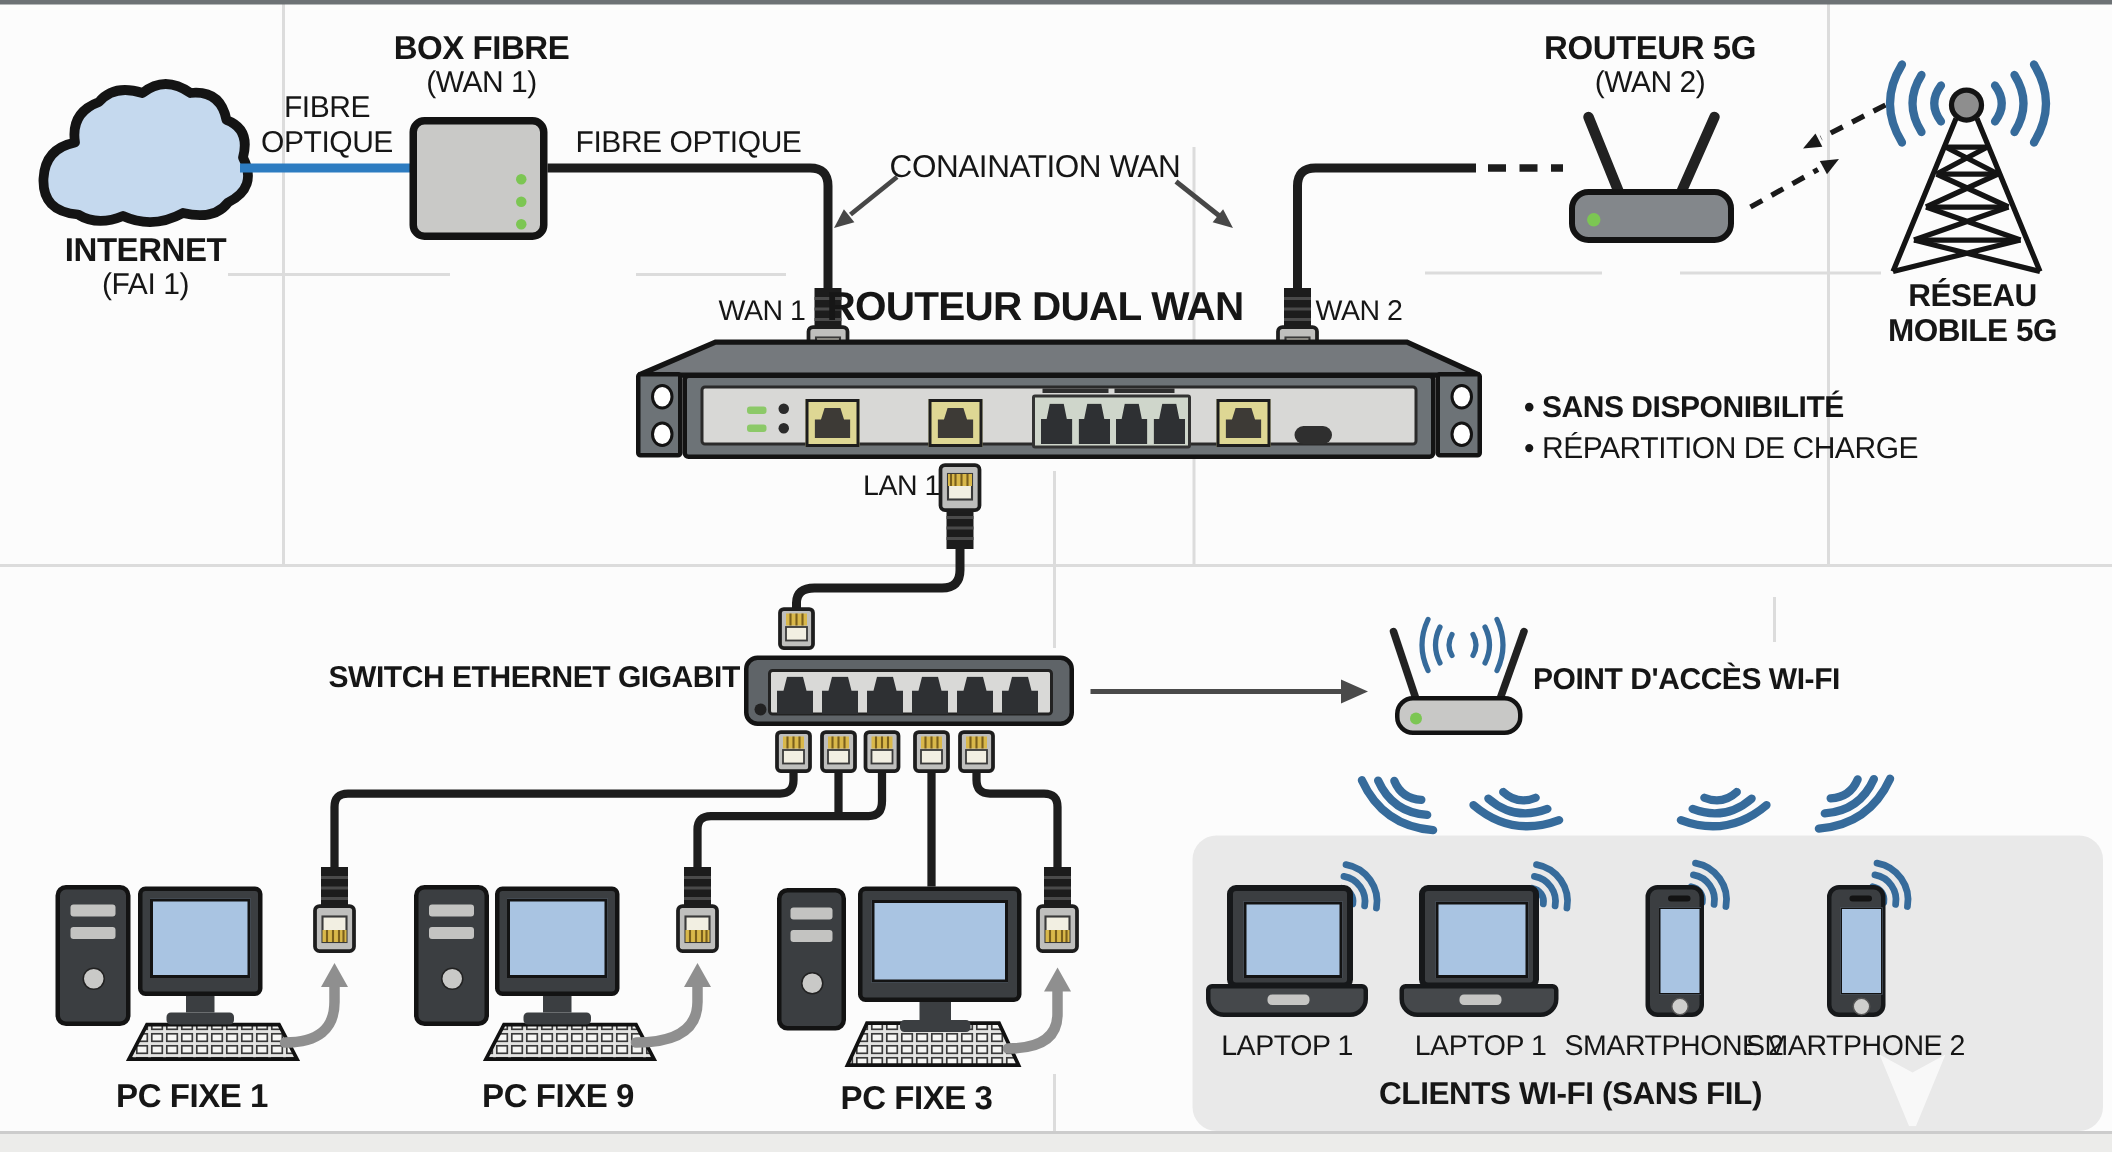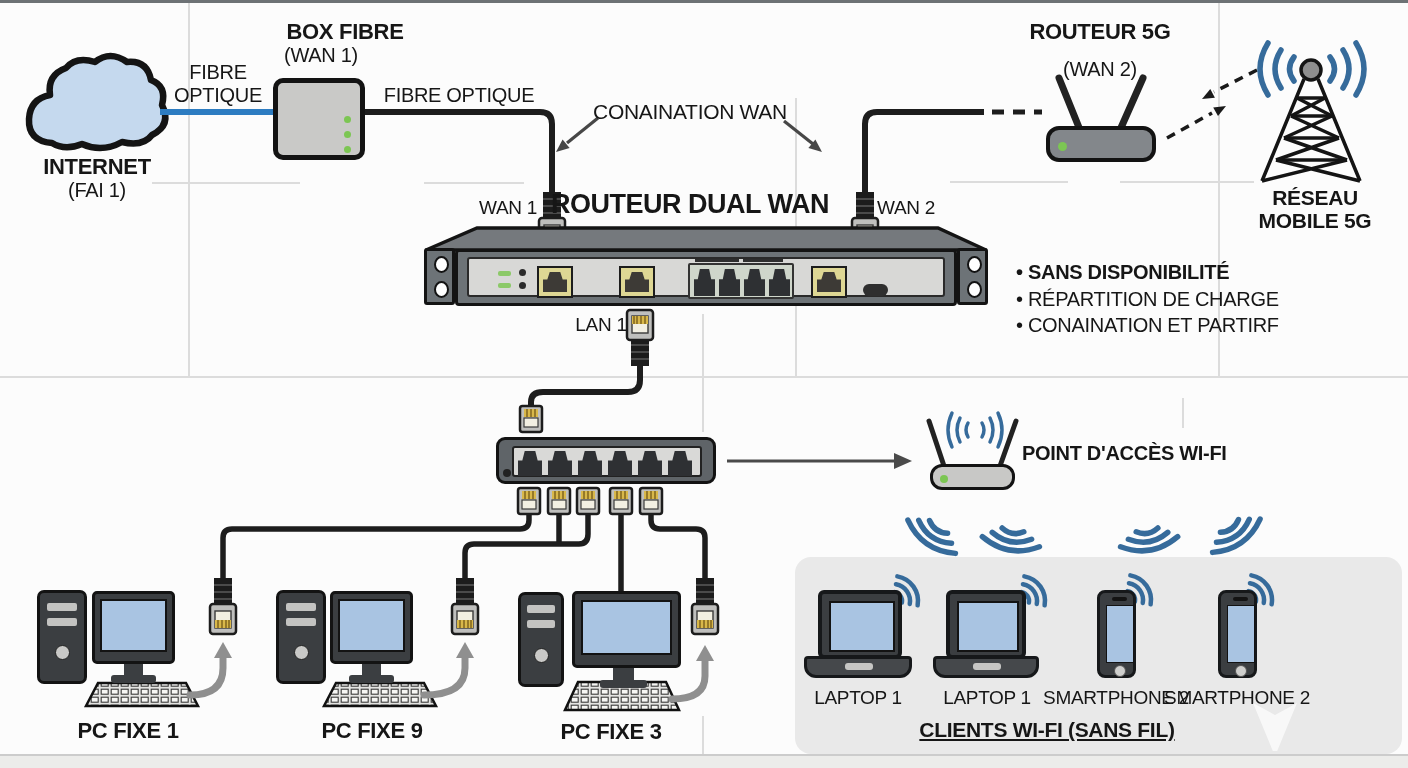"BOX FIBRE" div.lbl { margin-left: 24px -> none }
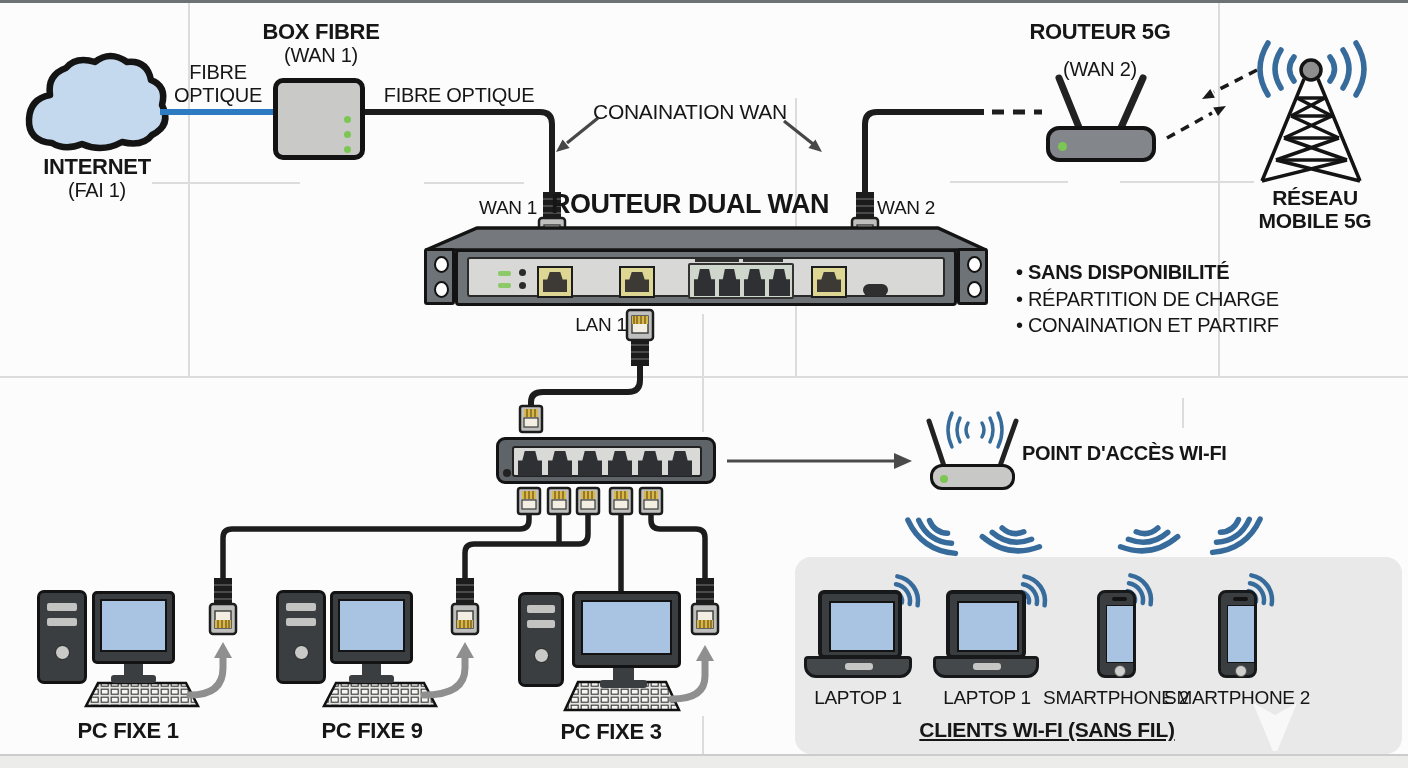"(WAN 2)" div.lbl { margin-top: 14px -> none }
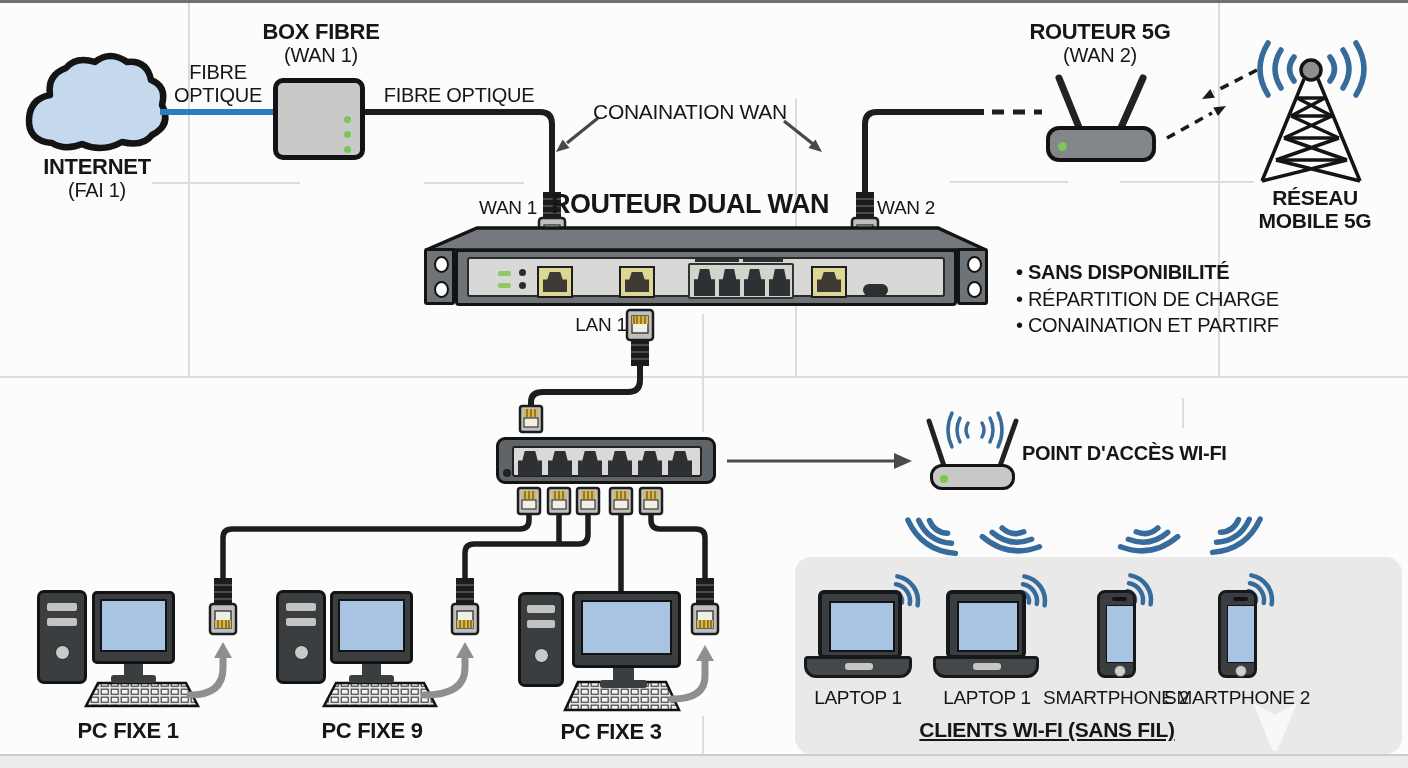"• CONAINATION ET PARTIRF" div { html: <div>• CONAINATION ET PARTIRF</div> -> none }
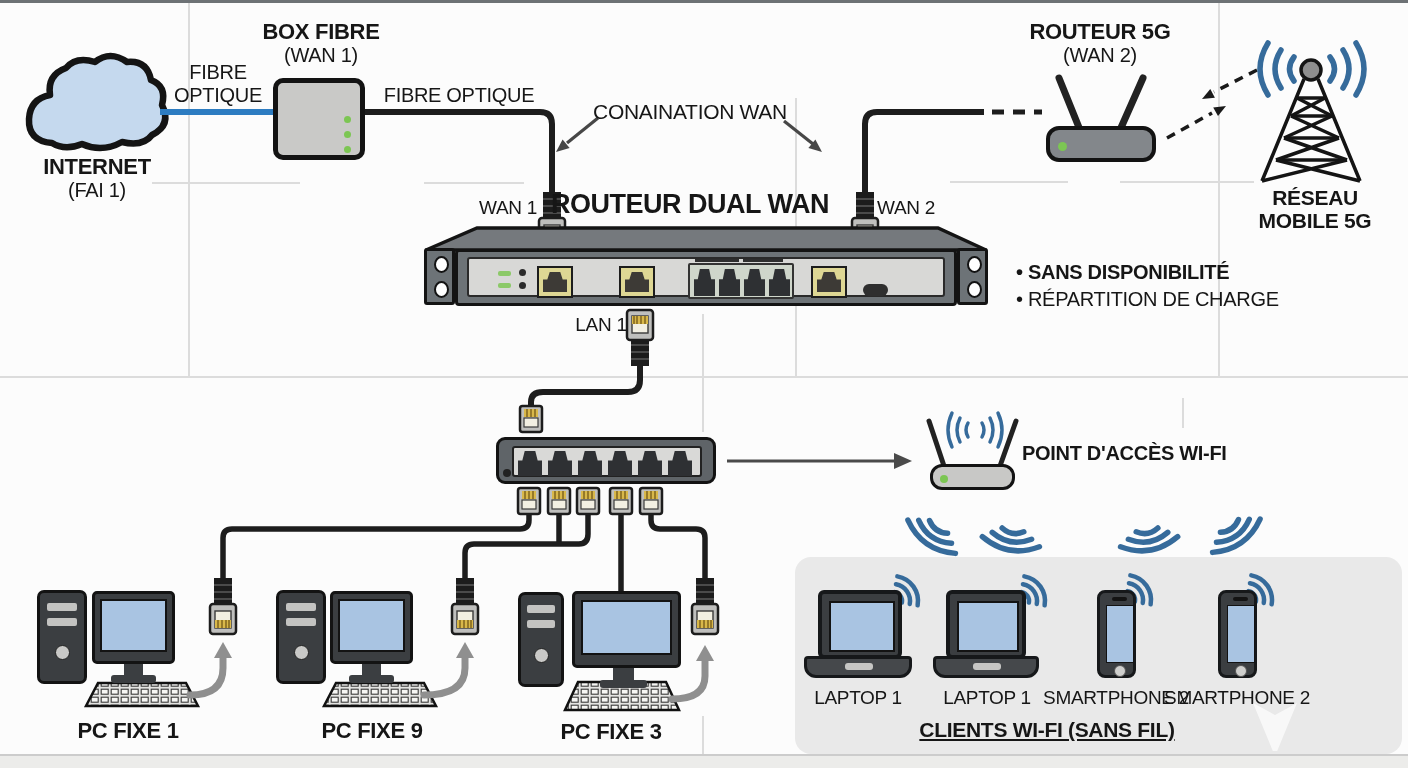"SWITCH ETHERNET GIGABIT" div.lbl { html: none -> <div>SWITCH ETHERNET GIGABIT</div> }
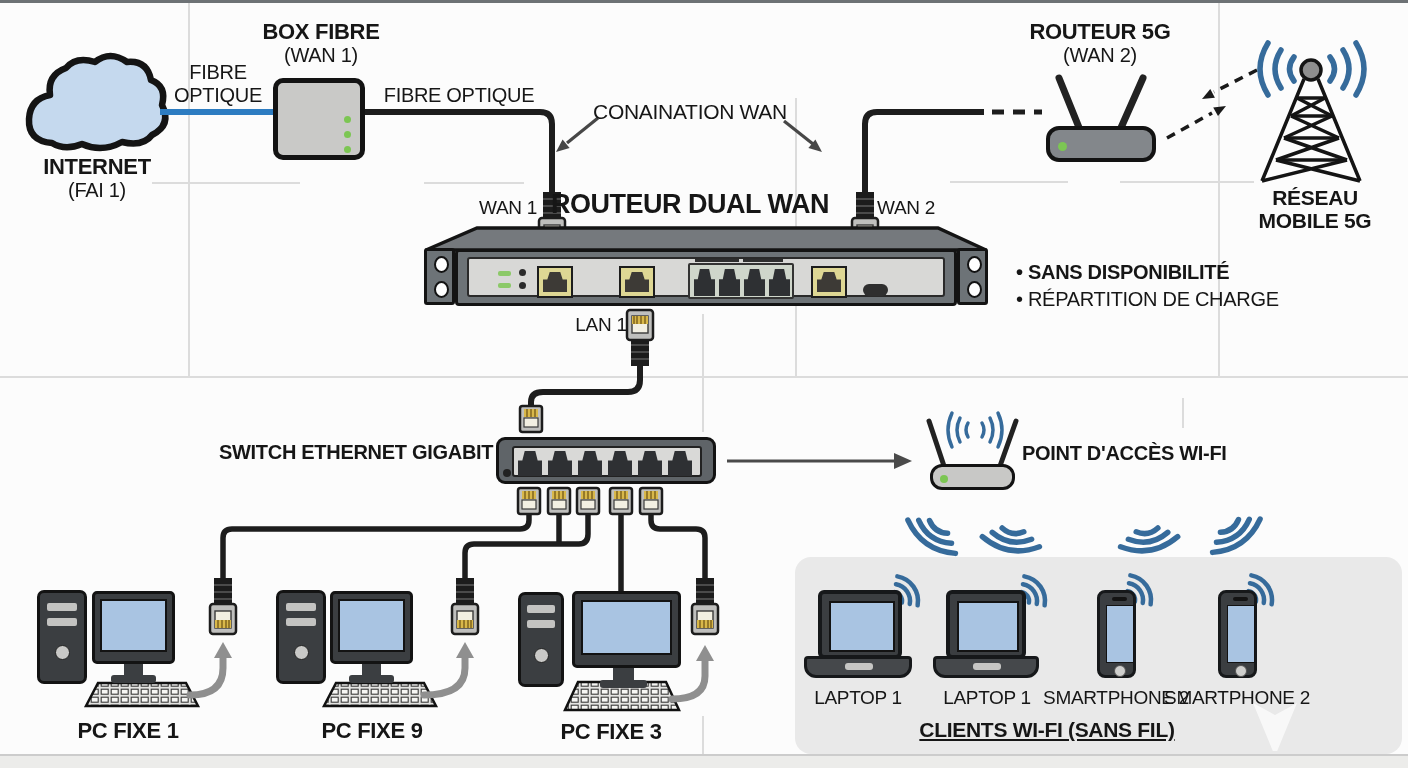"CLIENTS WI-FI (SANS FIL)" div.lbl { text-decoration: underline -> none }
